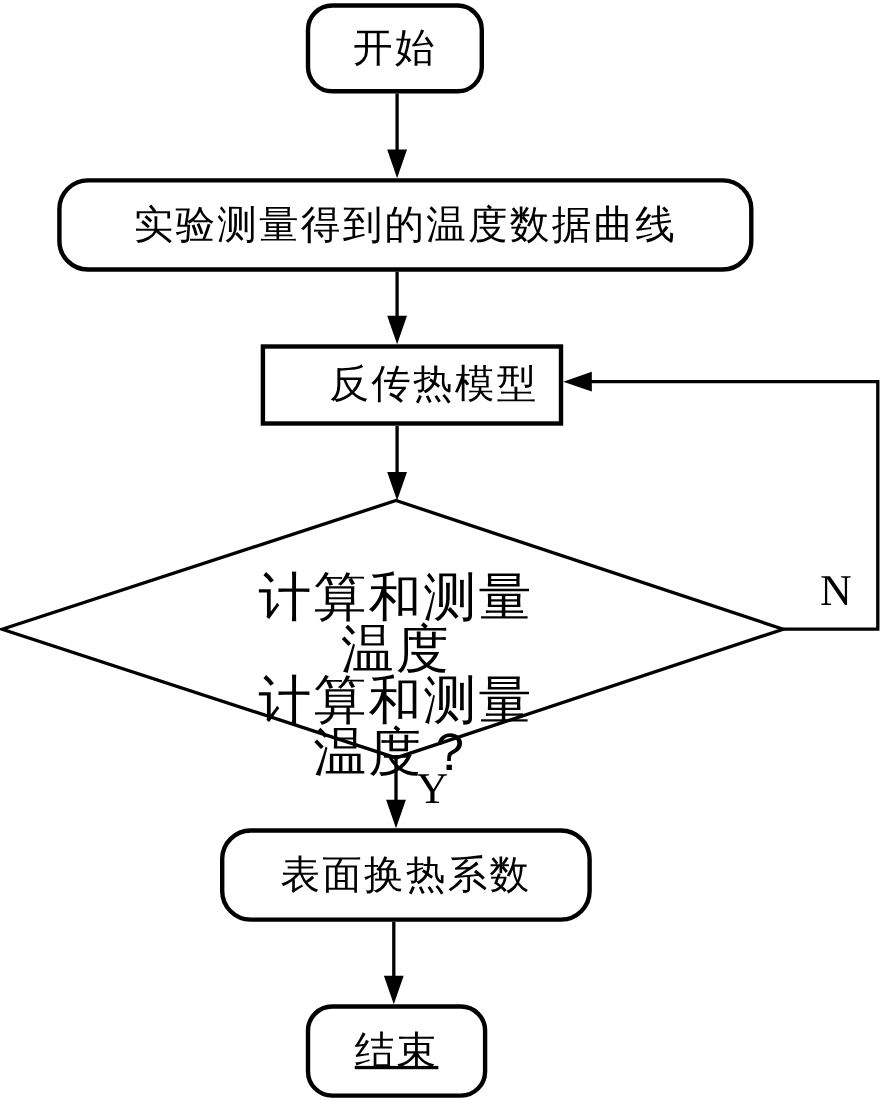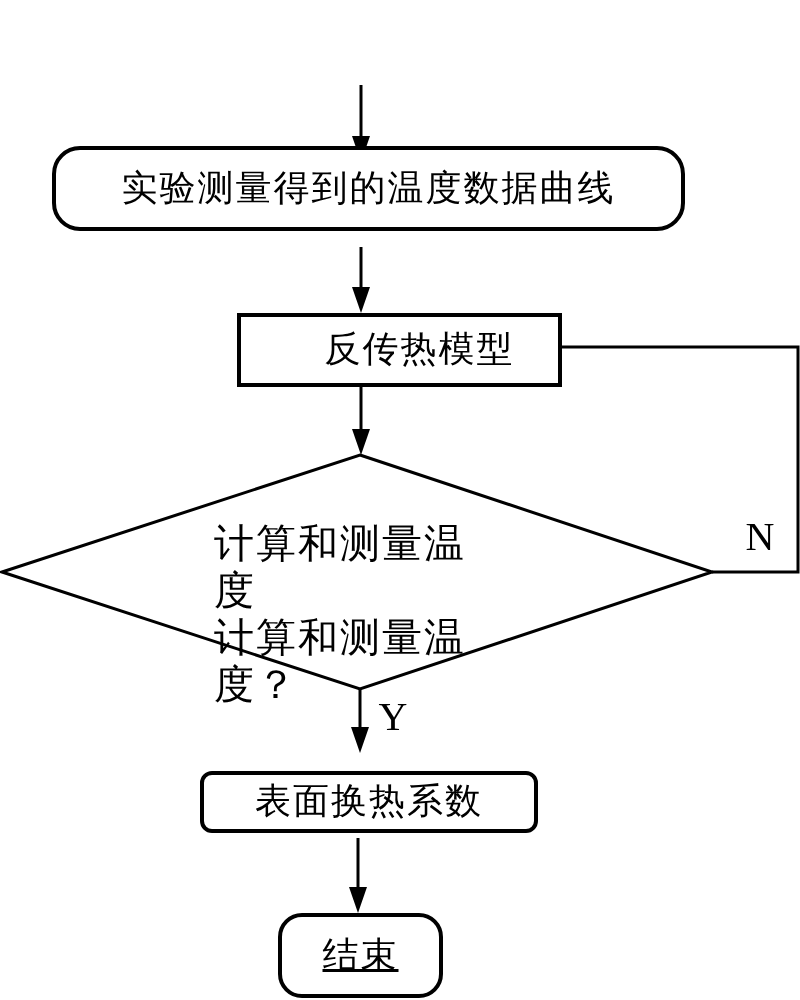"开始" div.node { html: none -> <div>开始</div> }
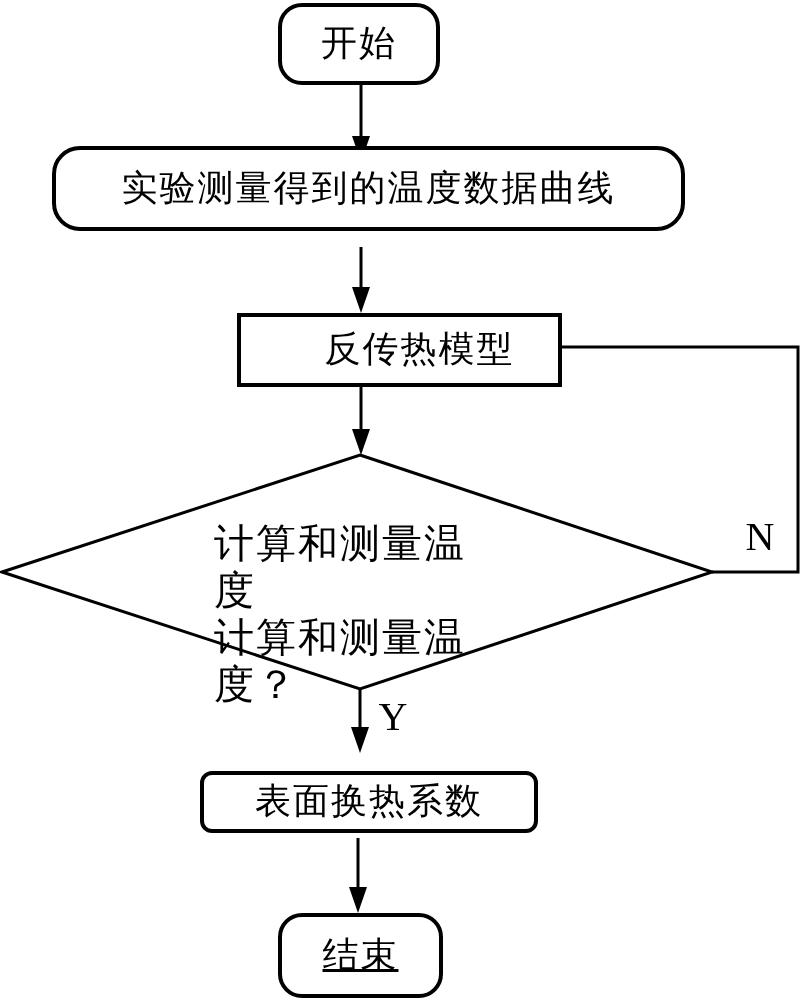"实验测量得到的温度数据曲线" #node-data { top: 146px -> 162px }
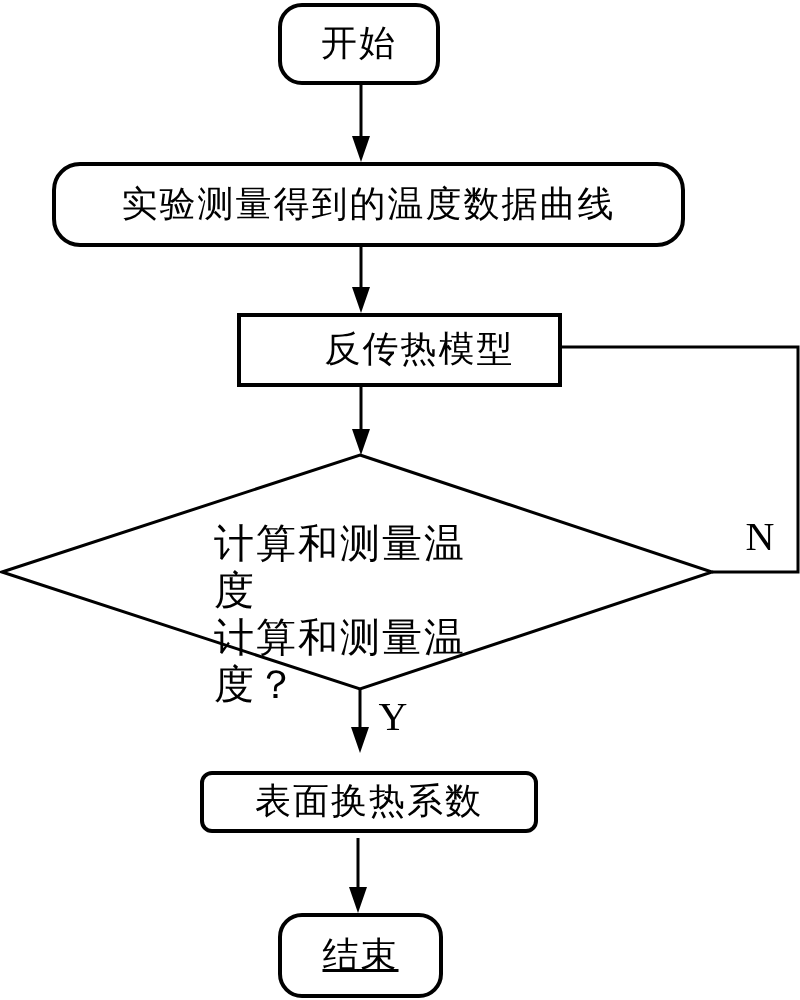"反传热模型" #node-model { width: 325px -> 275px }
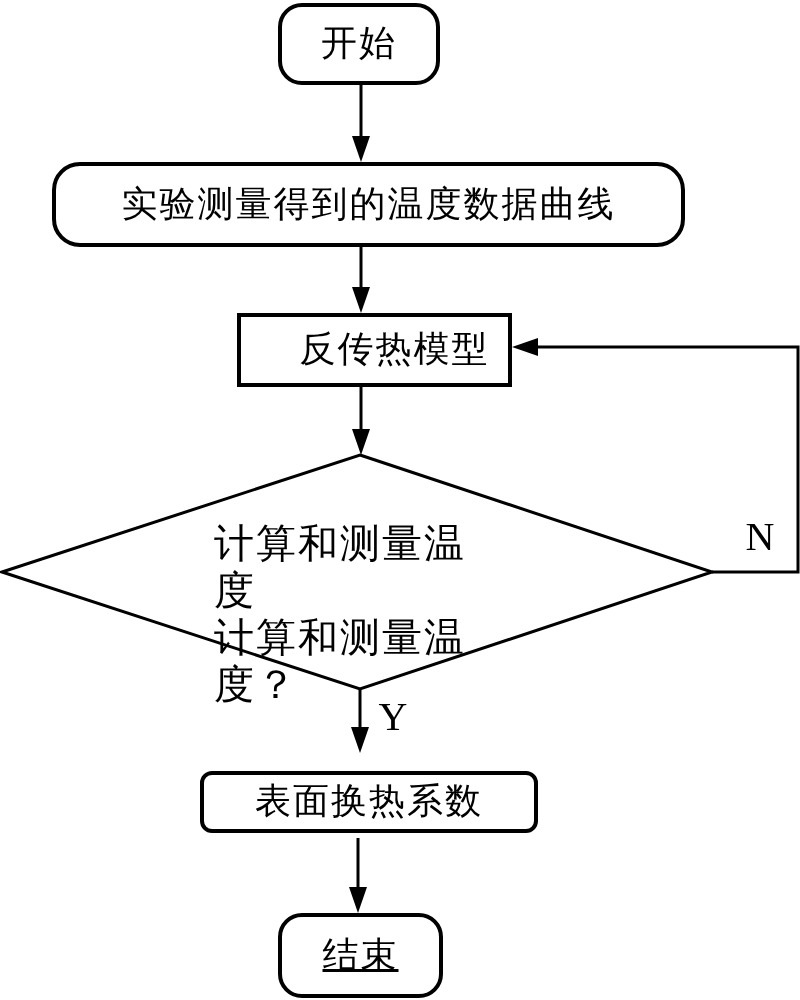"计算和测量温度" #decision-text { font-size: 40px -> 48px; text-align: left -> center }
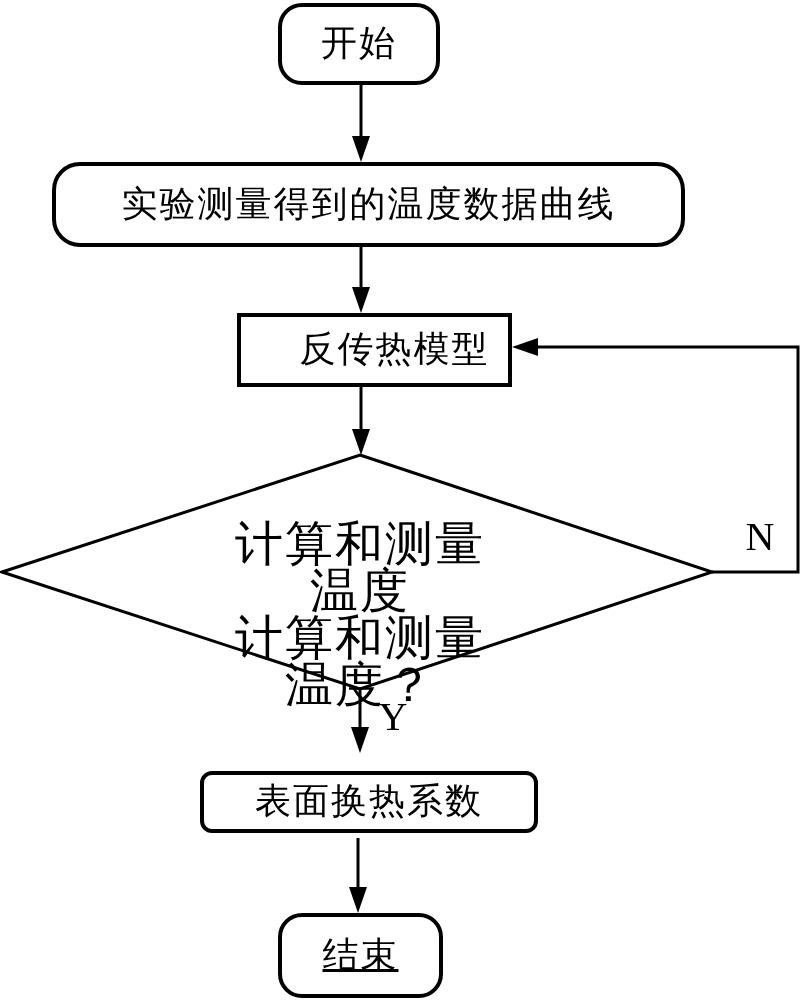"表面换热系数" #node-result { border-radius: 12px -> none; height: 62px -> 85px; top: 771px -> 753px }
